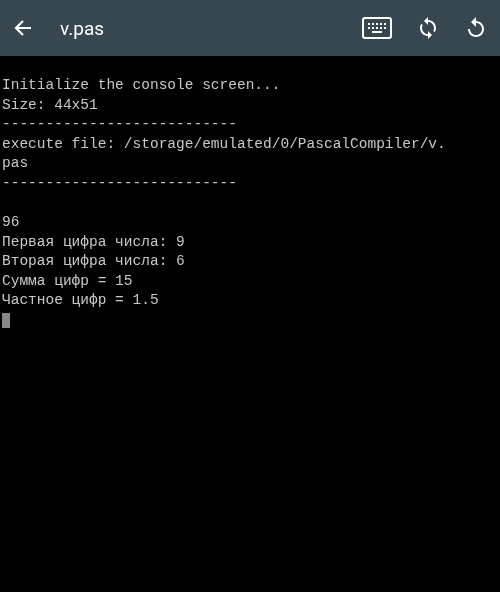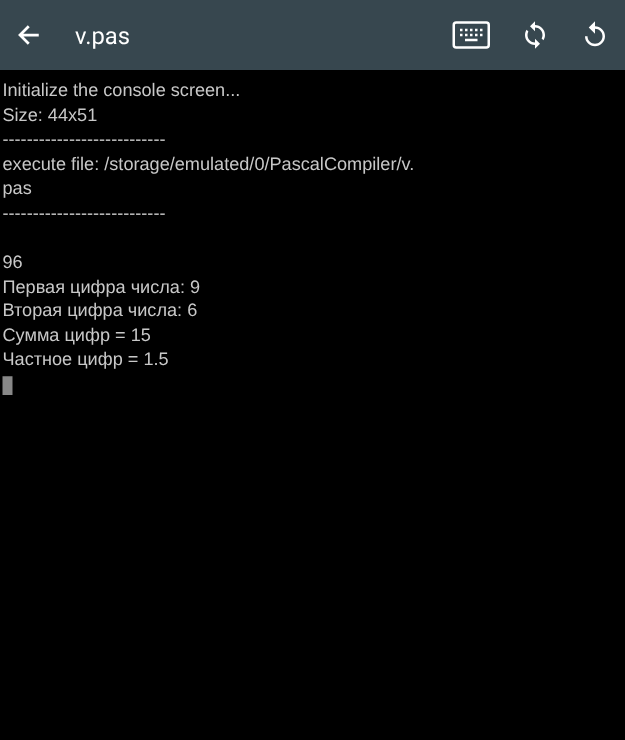"Initialize the console screen... Size:" .console { font-family: Liberation Sans, sans-serif -> Liberation Mono, monospace; padding: 8px 2px -> 20px 2px }
